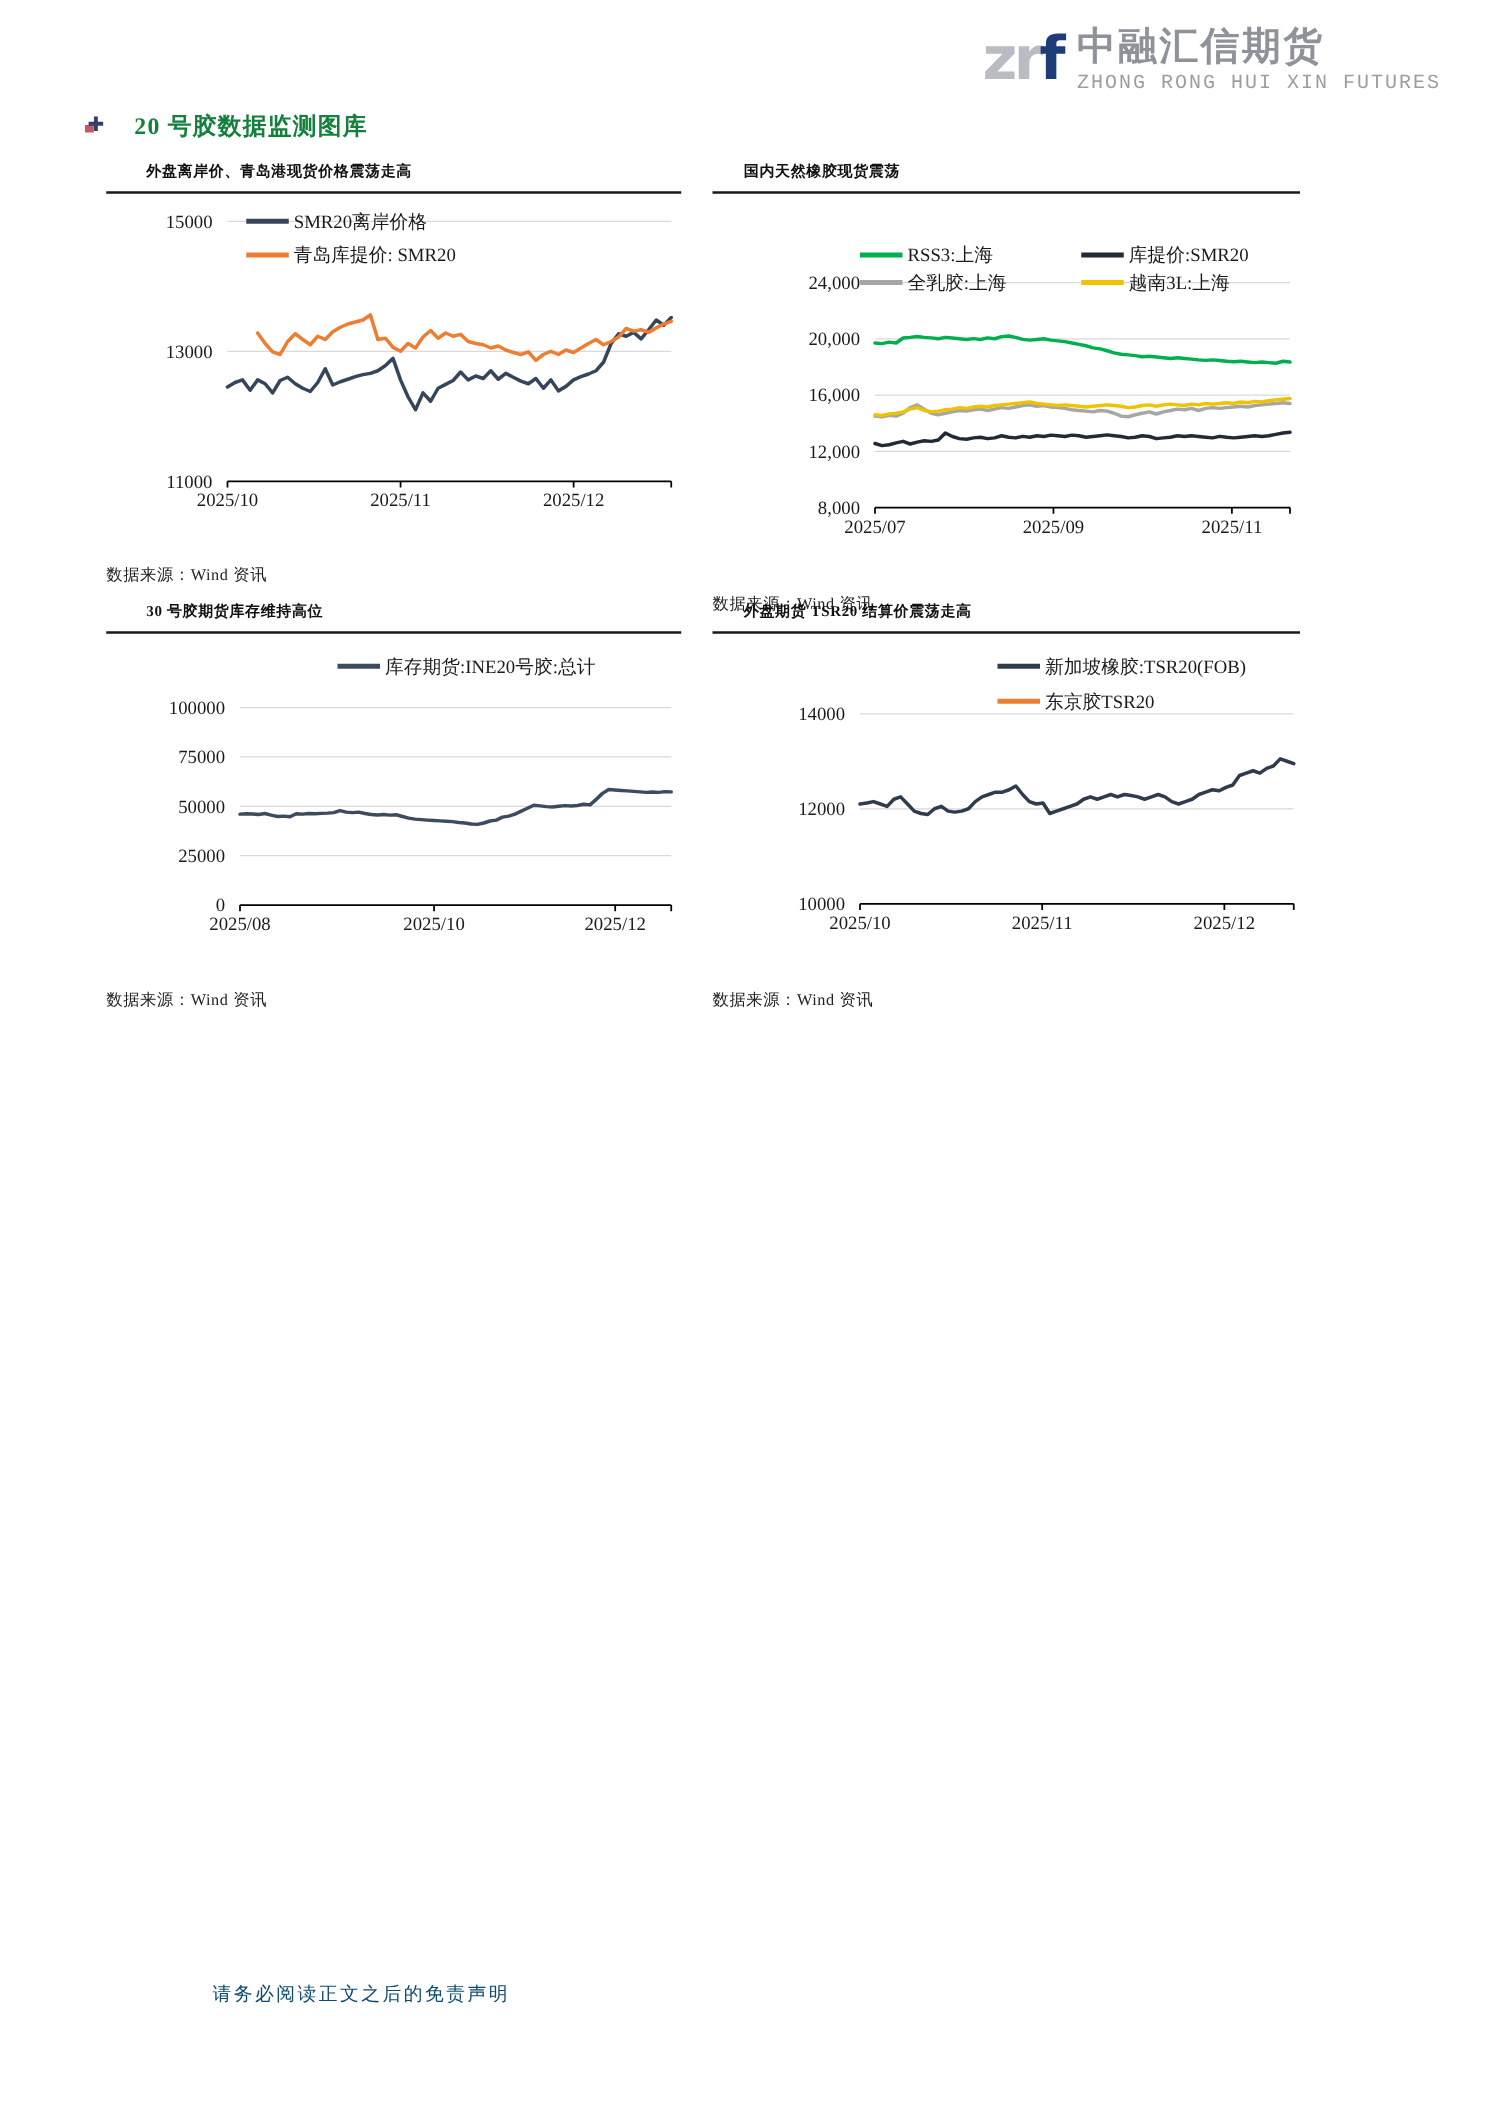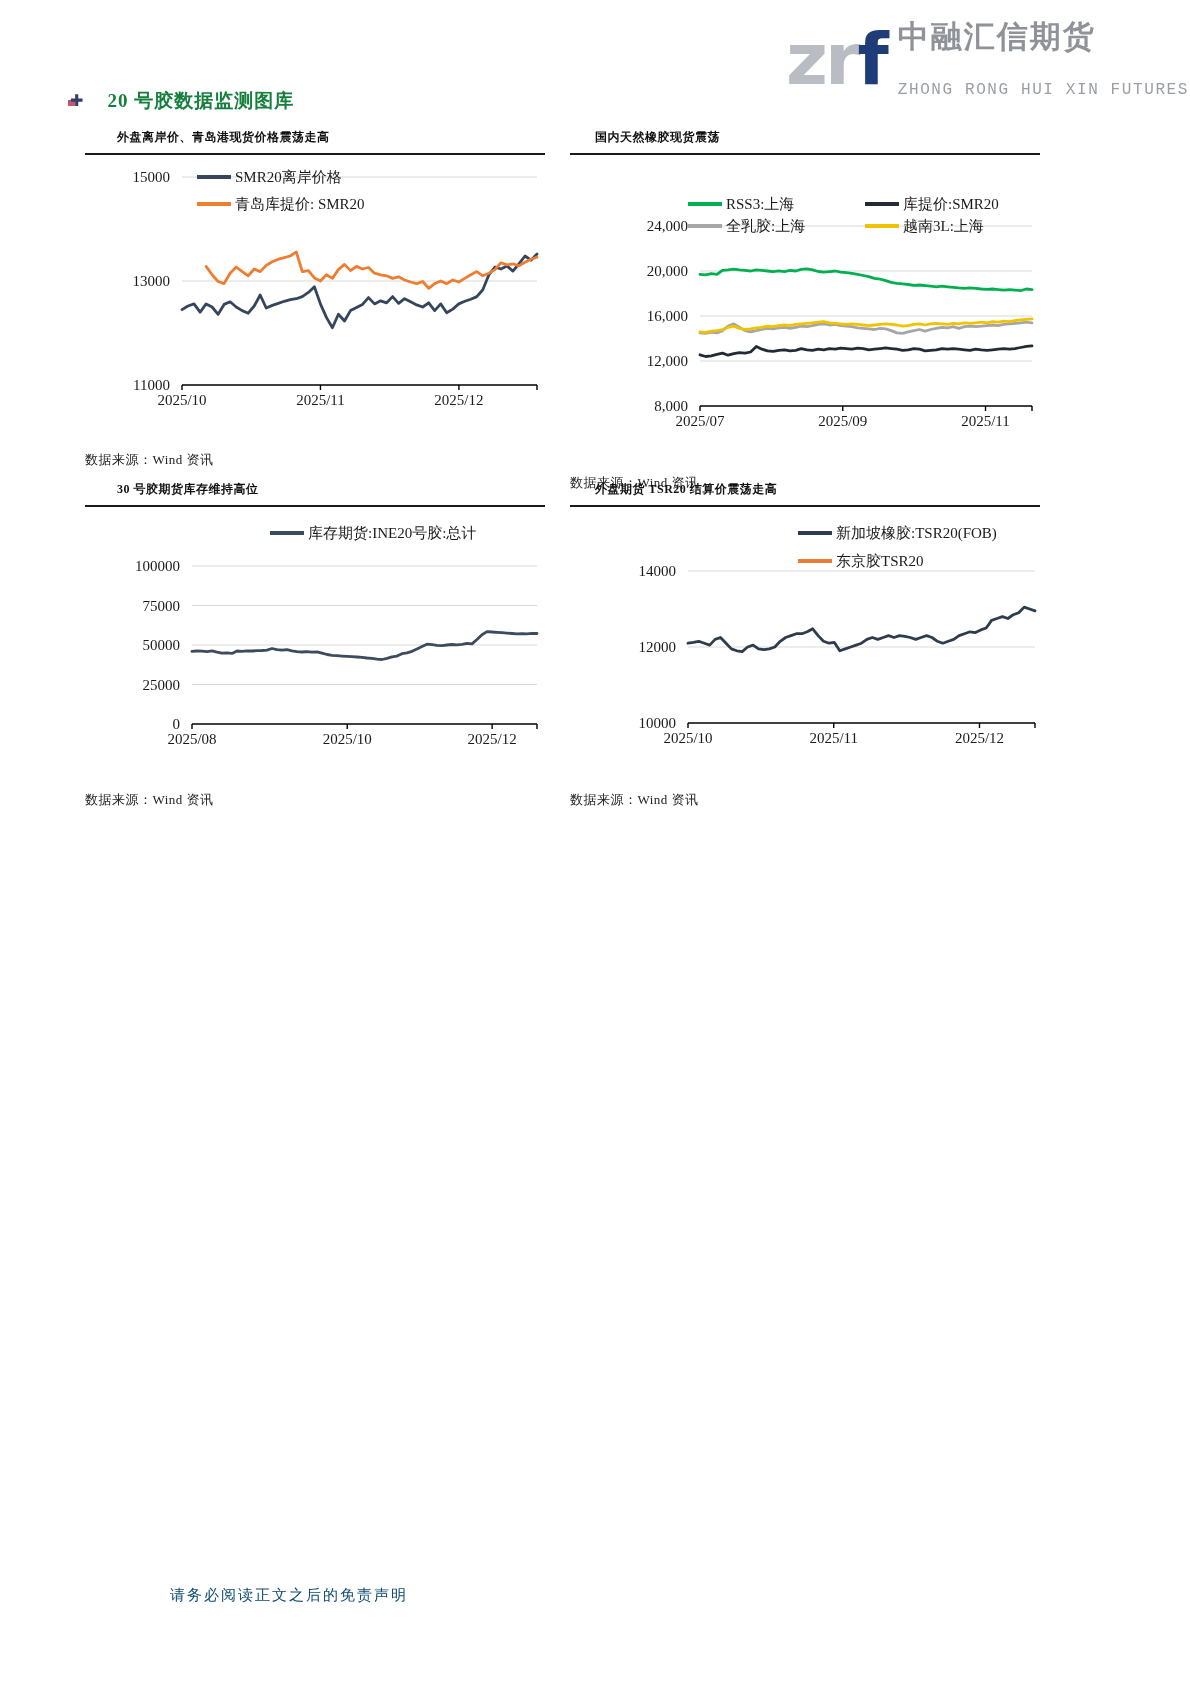"zrf" .logo-mark { font-size: 72px -> 48px }
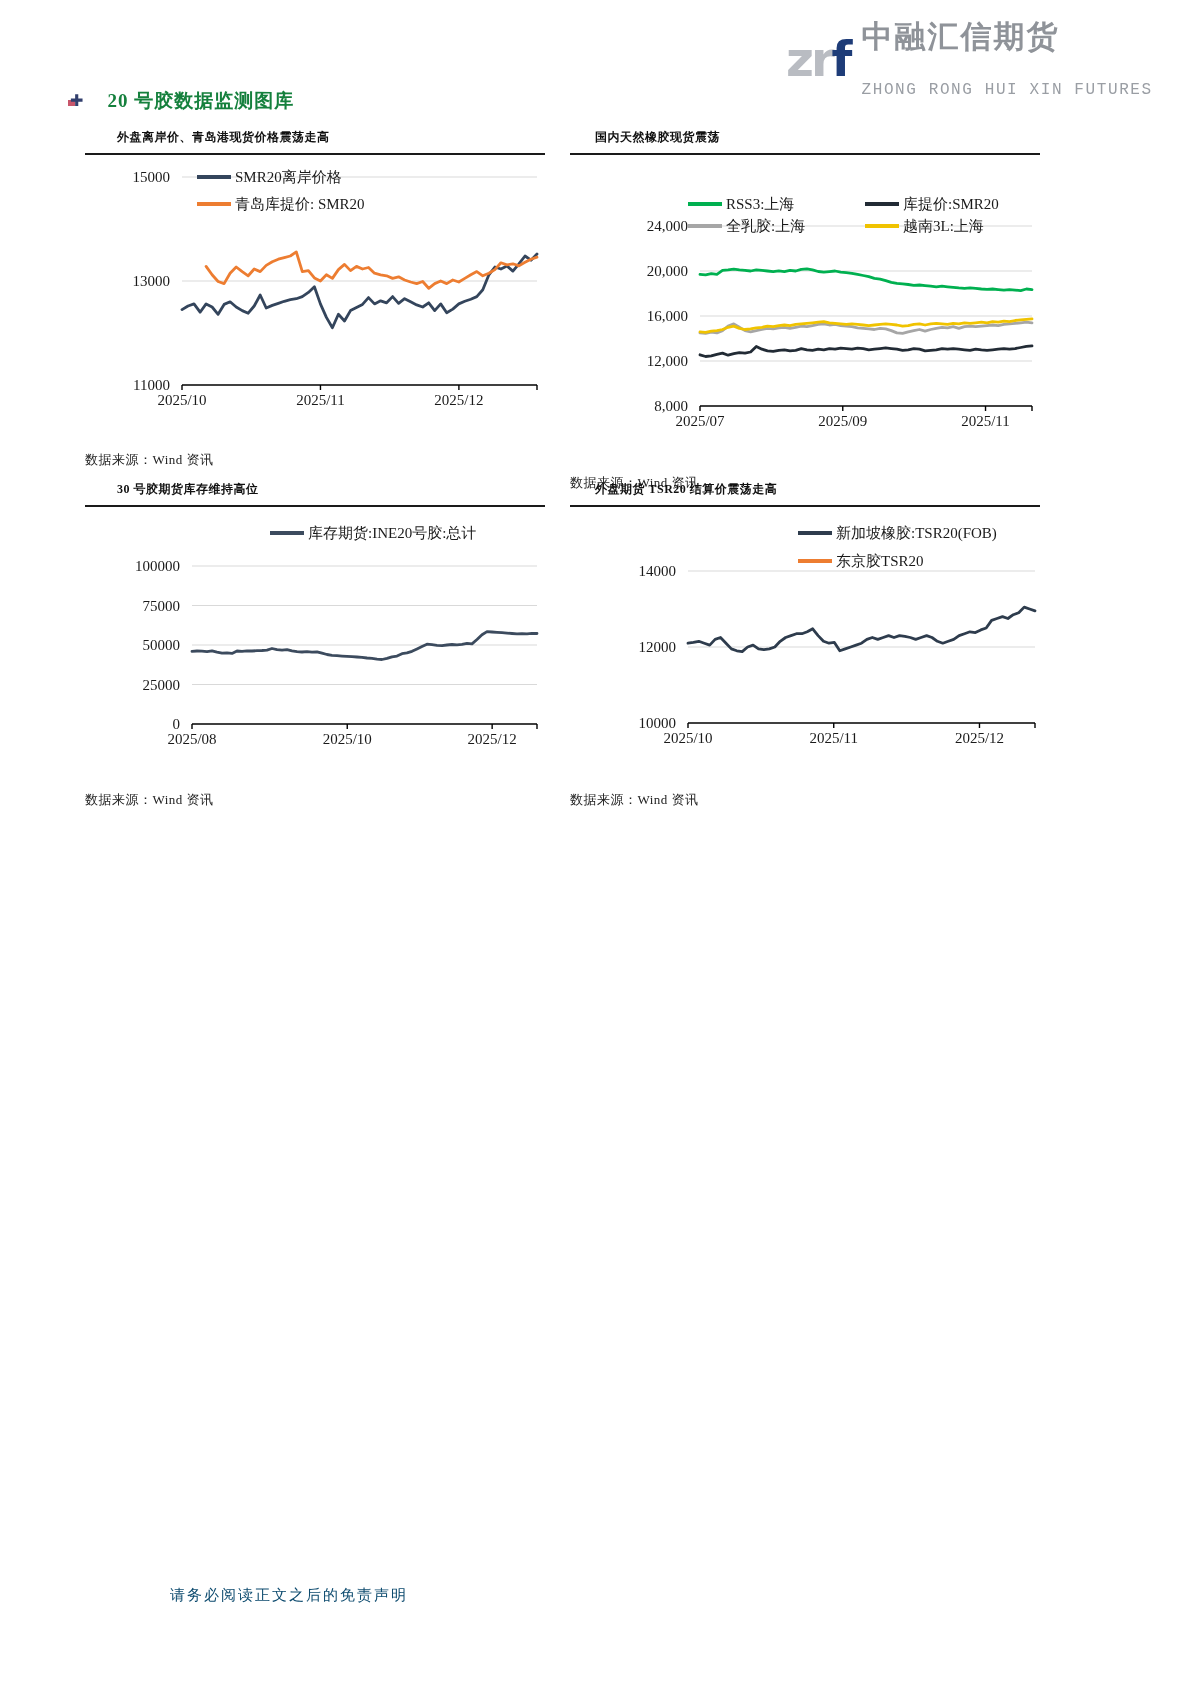"中融汇信期货" .logo-text { gap: 24px -> none }
